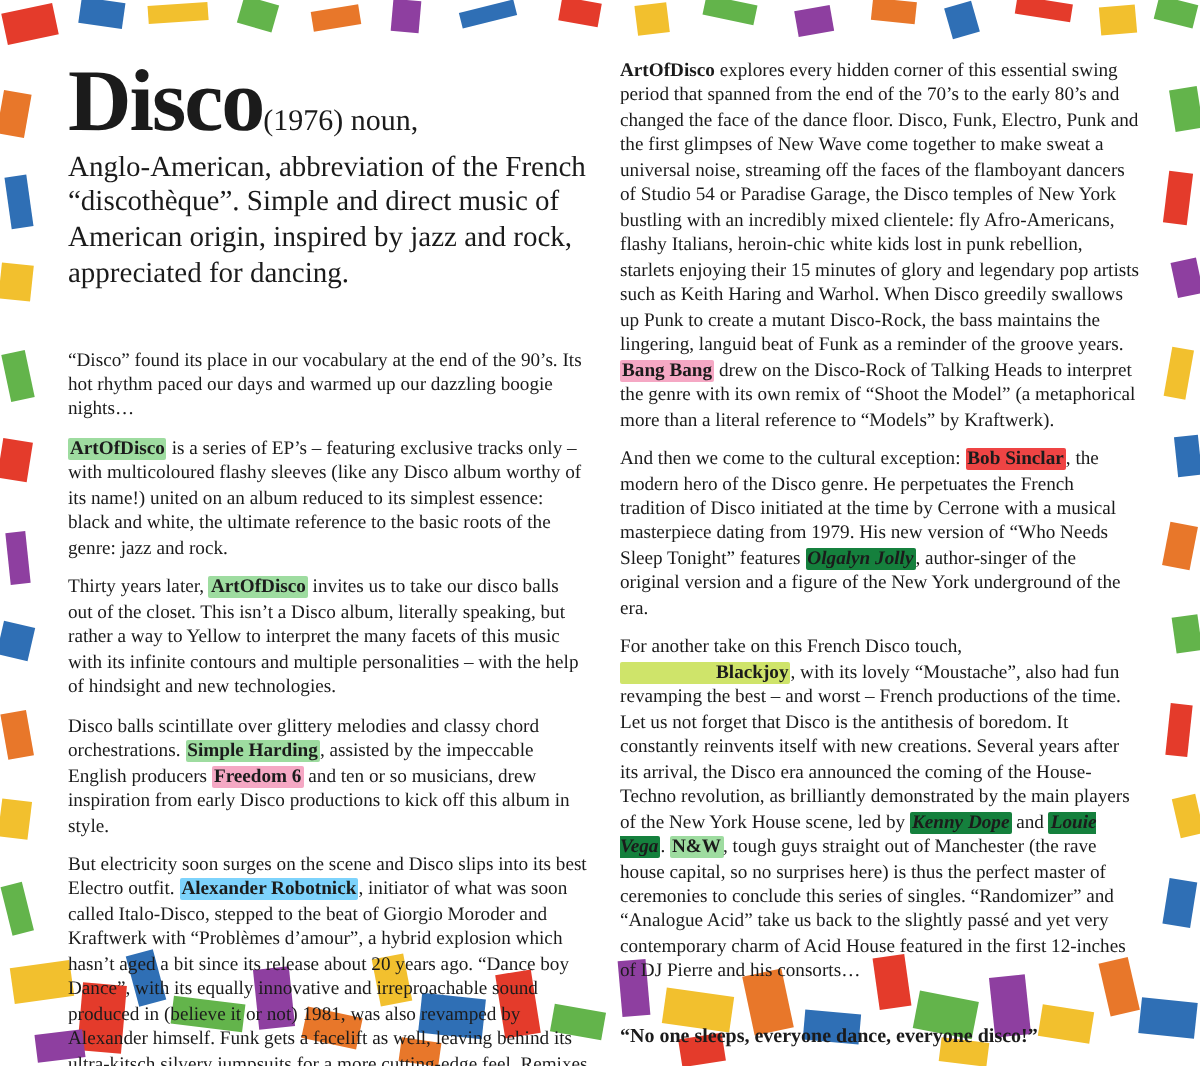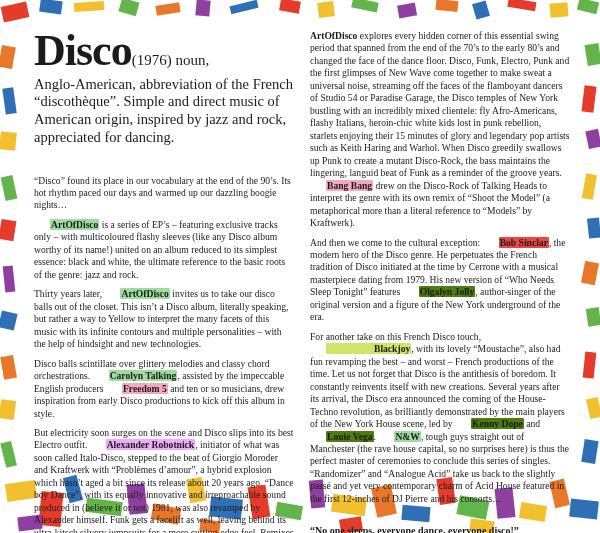"Bang Bang" .hl { margin-left: 16px -> none }
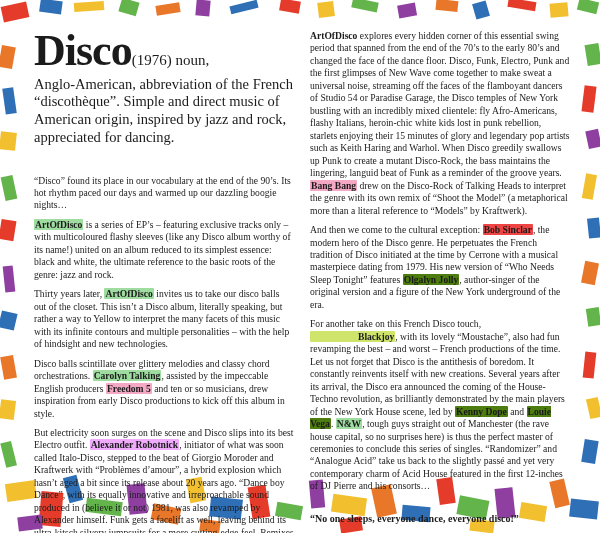"Olgalyn Jolly" .hl-yellow { background: #4d7c0f -> #15803d; font-style: none -> italic }
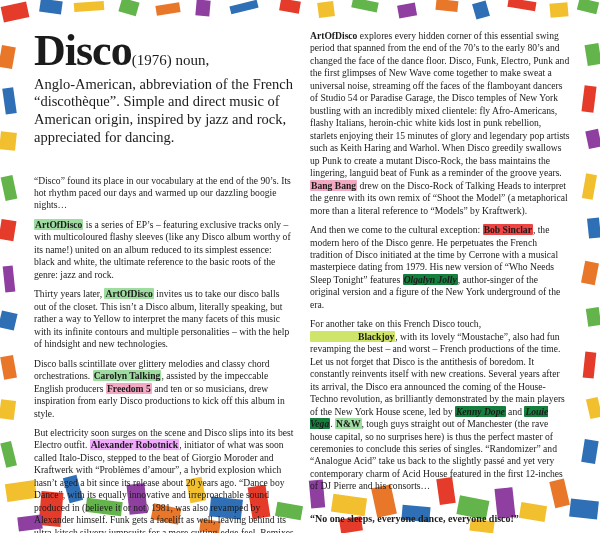"Carolyn Talking" span.hl { text: Carolyn Talking -> Simple Harding }
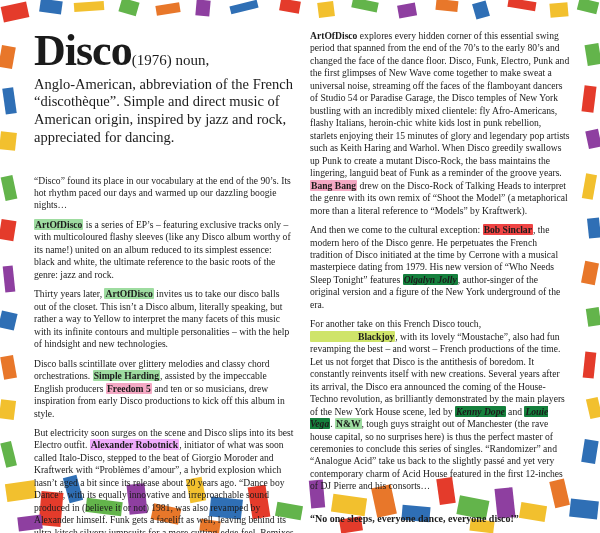"Freedom 5" span.hl { text: 5 -> 6 }
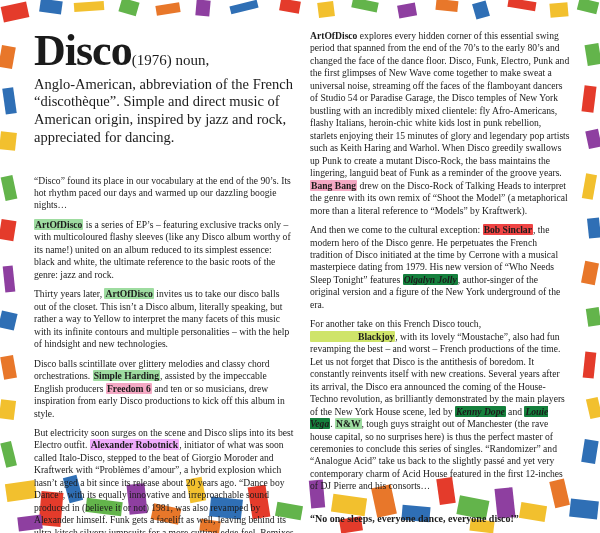"Alexander Robotnick" .hl-orange { background: #f0abfc -> #7dd3fc }
